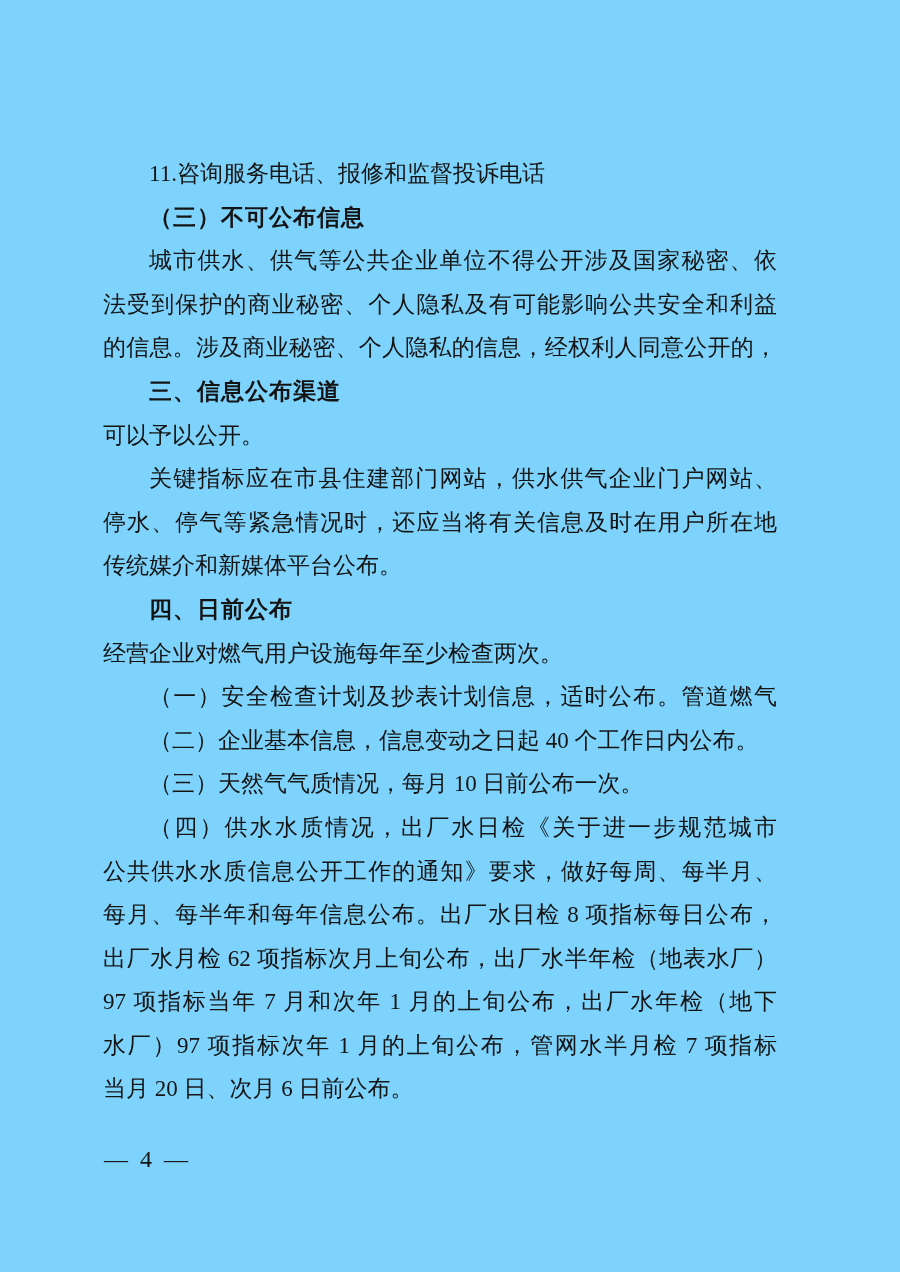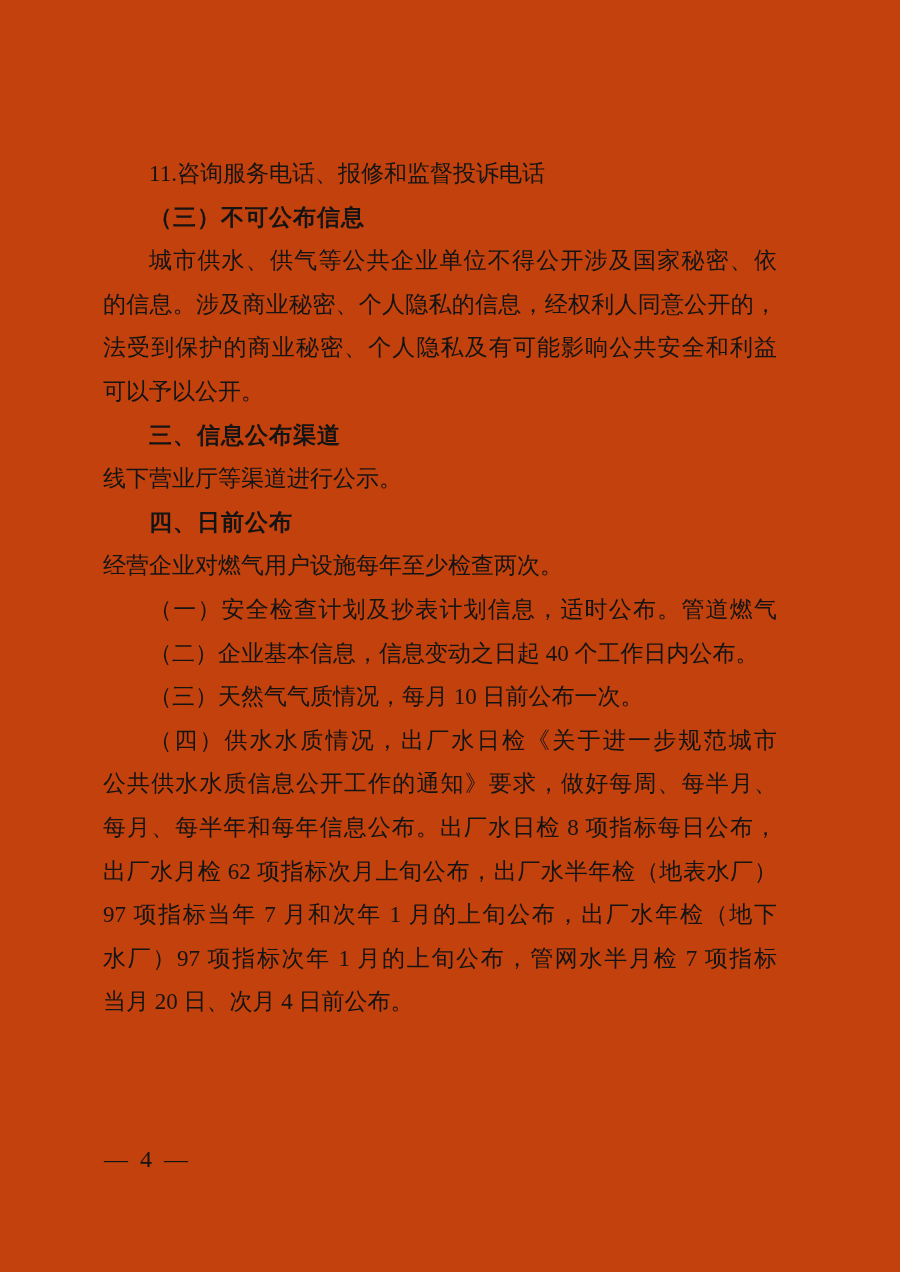"11.咨询服务电话、报修和监督投诉电话" .page { background: #c2410c -> #7dd3fc }
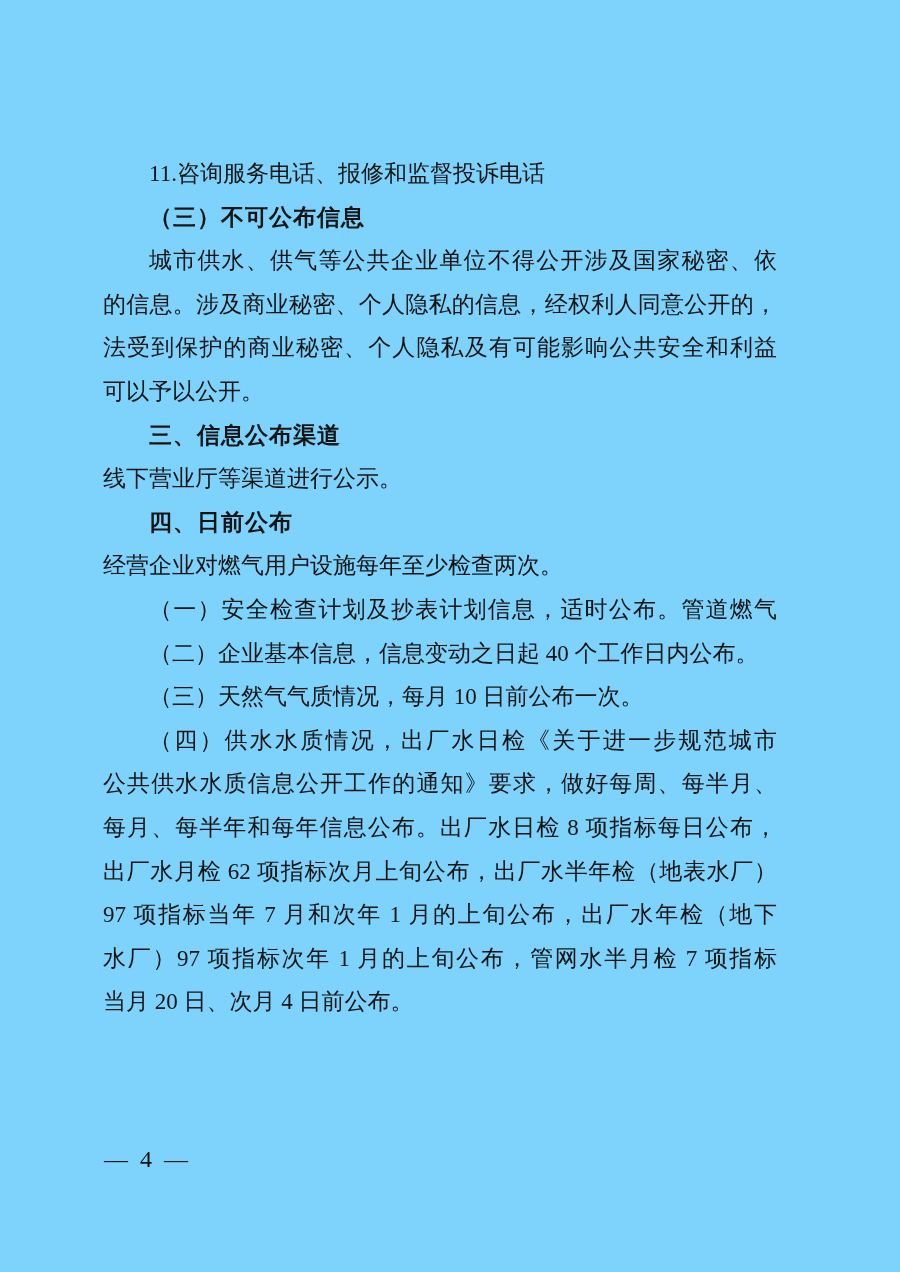"的信息。涉及商业秘密、个人隐私的信息，经权利人同意公开的，" div.ln { order: before "法受到保护的商业秘密、个人隐私及有可能影响公共安全和利益" -> after "法受到保护的商业秘密、个人隐私及有可能影响公共安全和利益" }
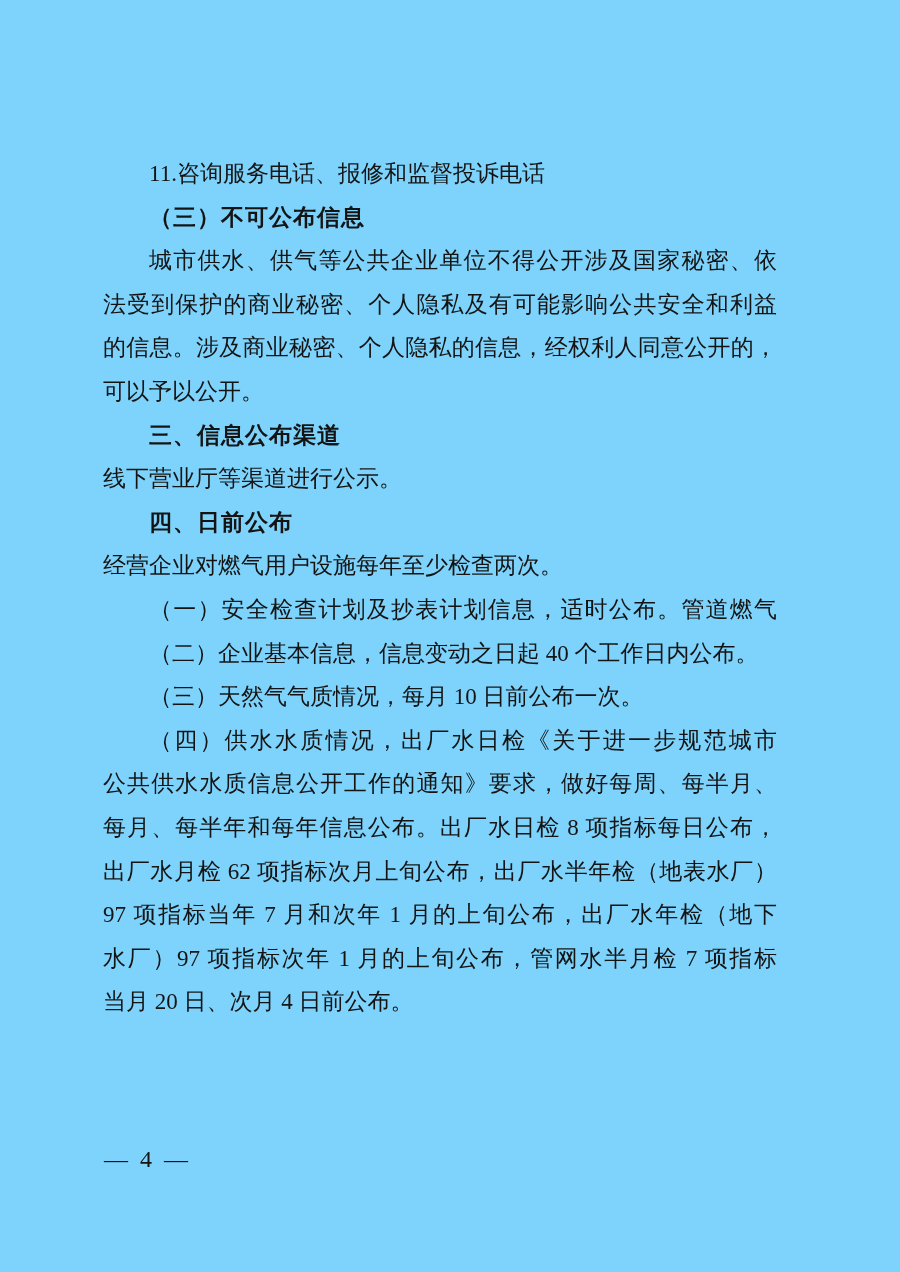"可以予以公开。" div.ln { order: before "三、信息公布渠道" -> after "三、信息公布渠道" }
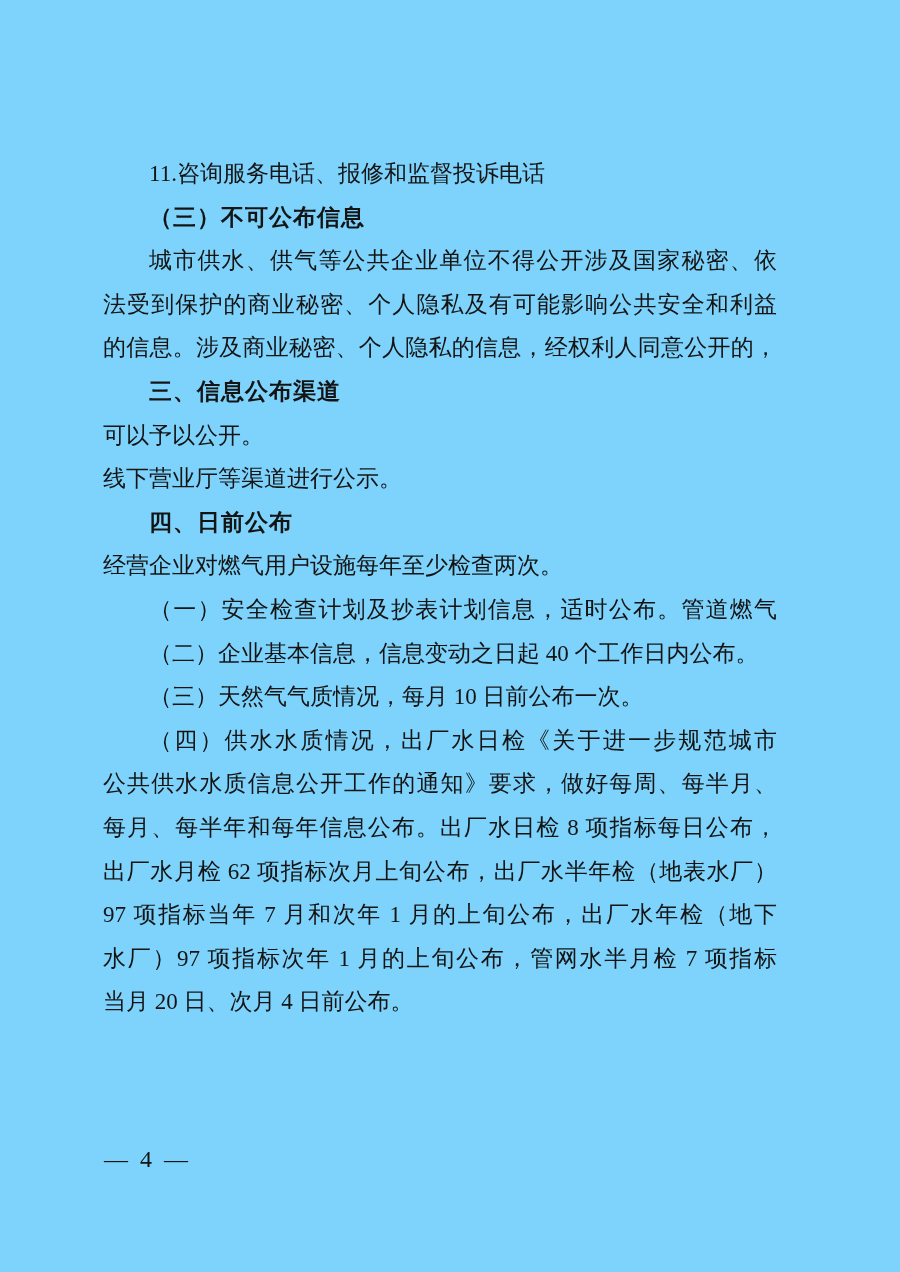"关键指标应在市县住建部门网站，供水供气企业门户网站、" div.ln { html: none -> <div>关键指标应在市县住建部门网站，供水供气企业门户网站、</div> }
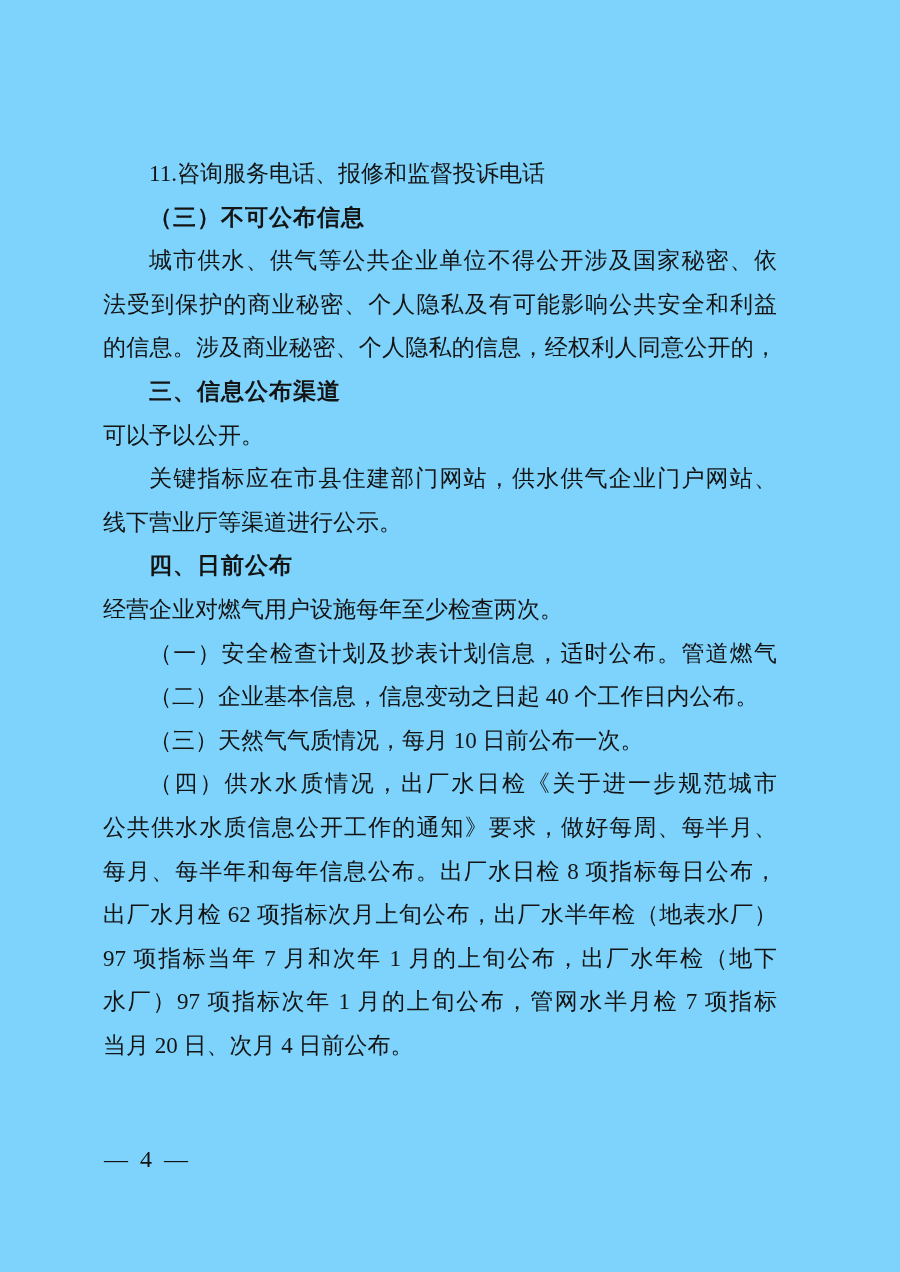"停水、停气等紧急情况时，还应当将有关信息及时在用户所在地" div.ln { html: none -> <div>停水、停气等紧急情况时，还应当将有关信息及时在用户所在地</div> }
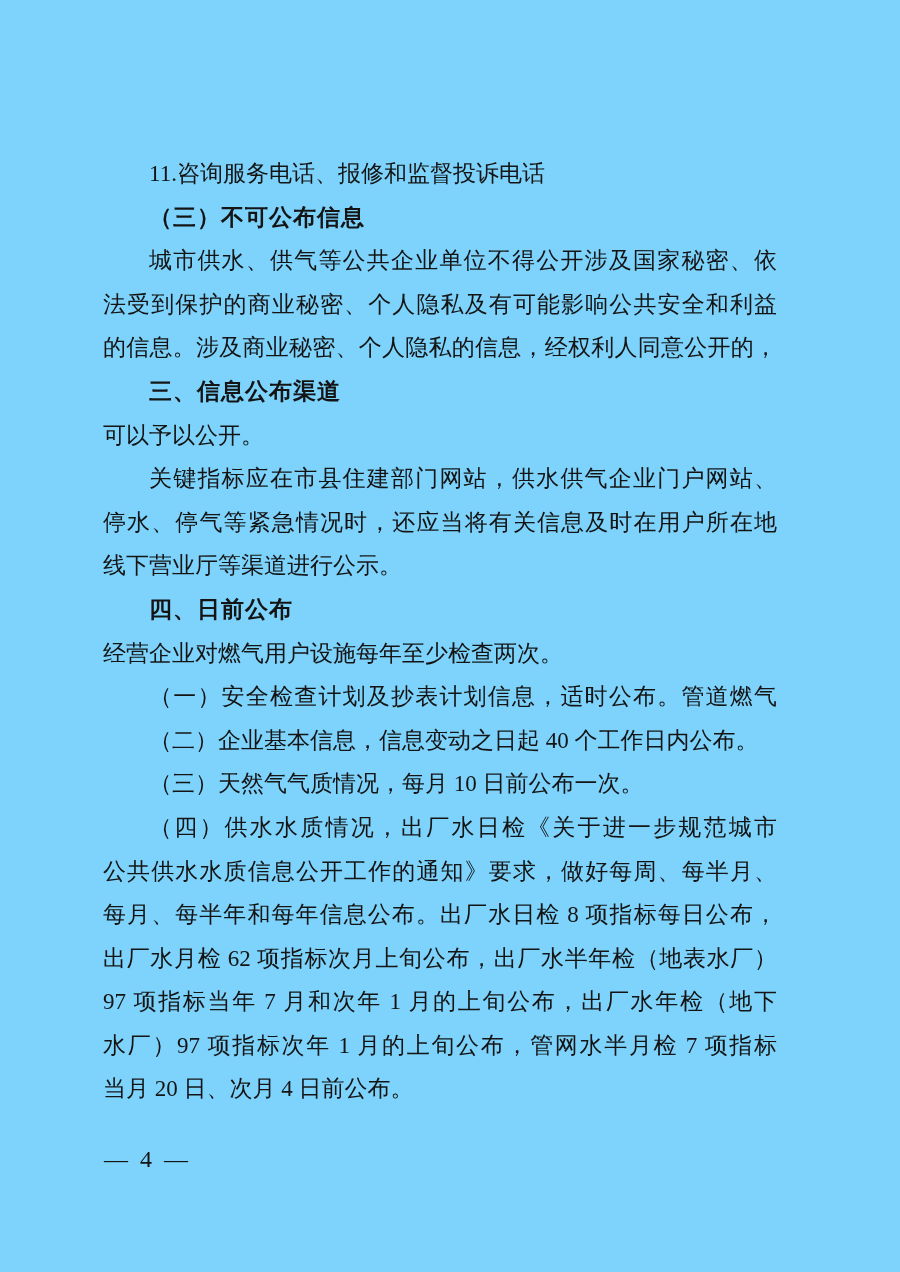"线下营业厅等渠道进行公示。" div.ln { text: 线下营业厅等渠道进行公示 -> 传统媒介和新媒体平台公布 }
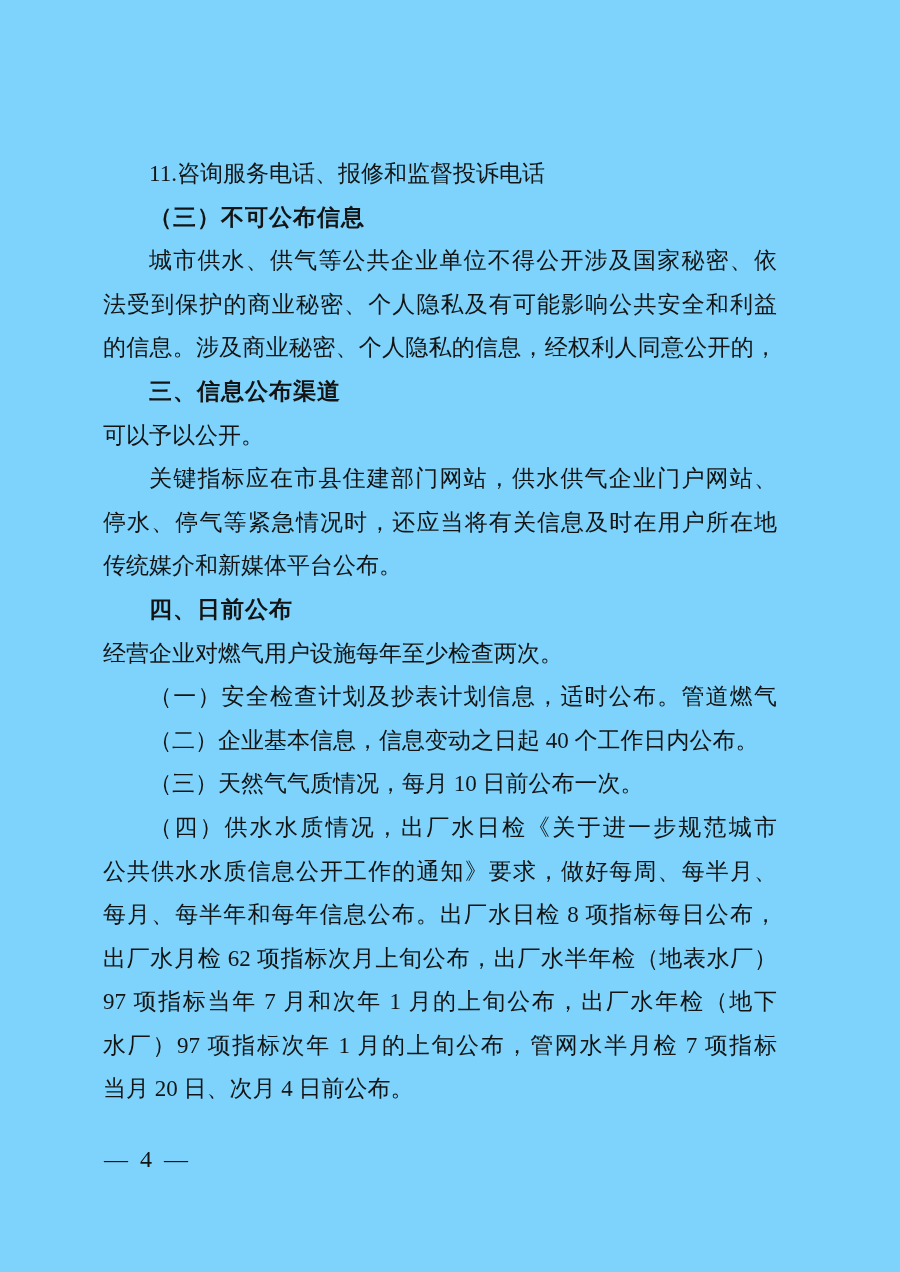"当月 20 日、次月 4 日前公布。" div.ln { text: 4 -> 6 }
